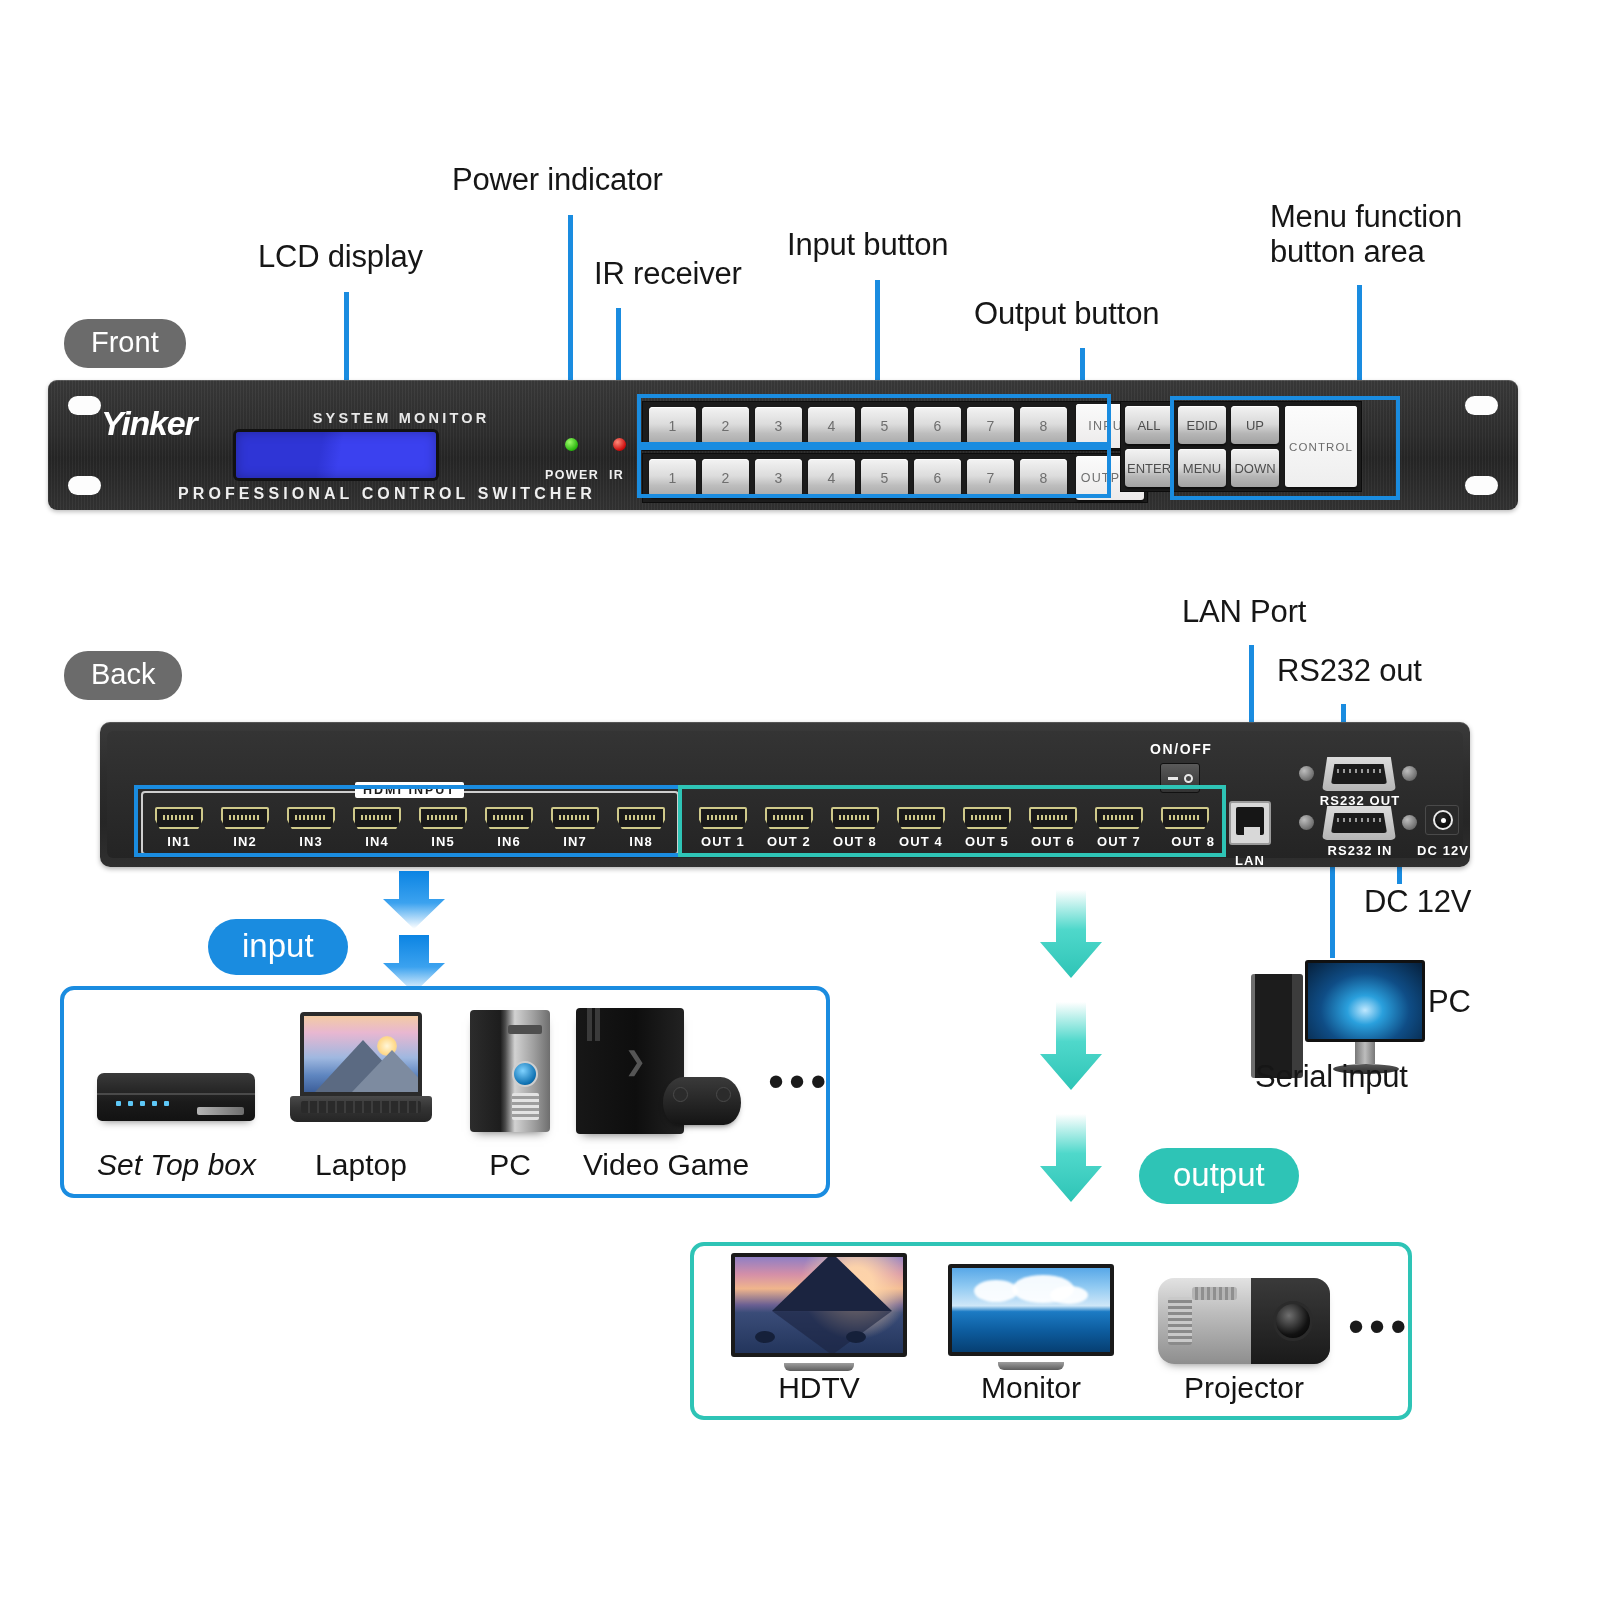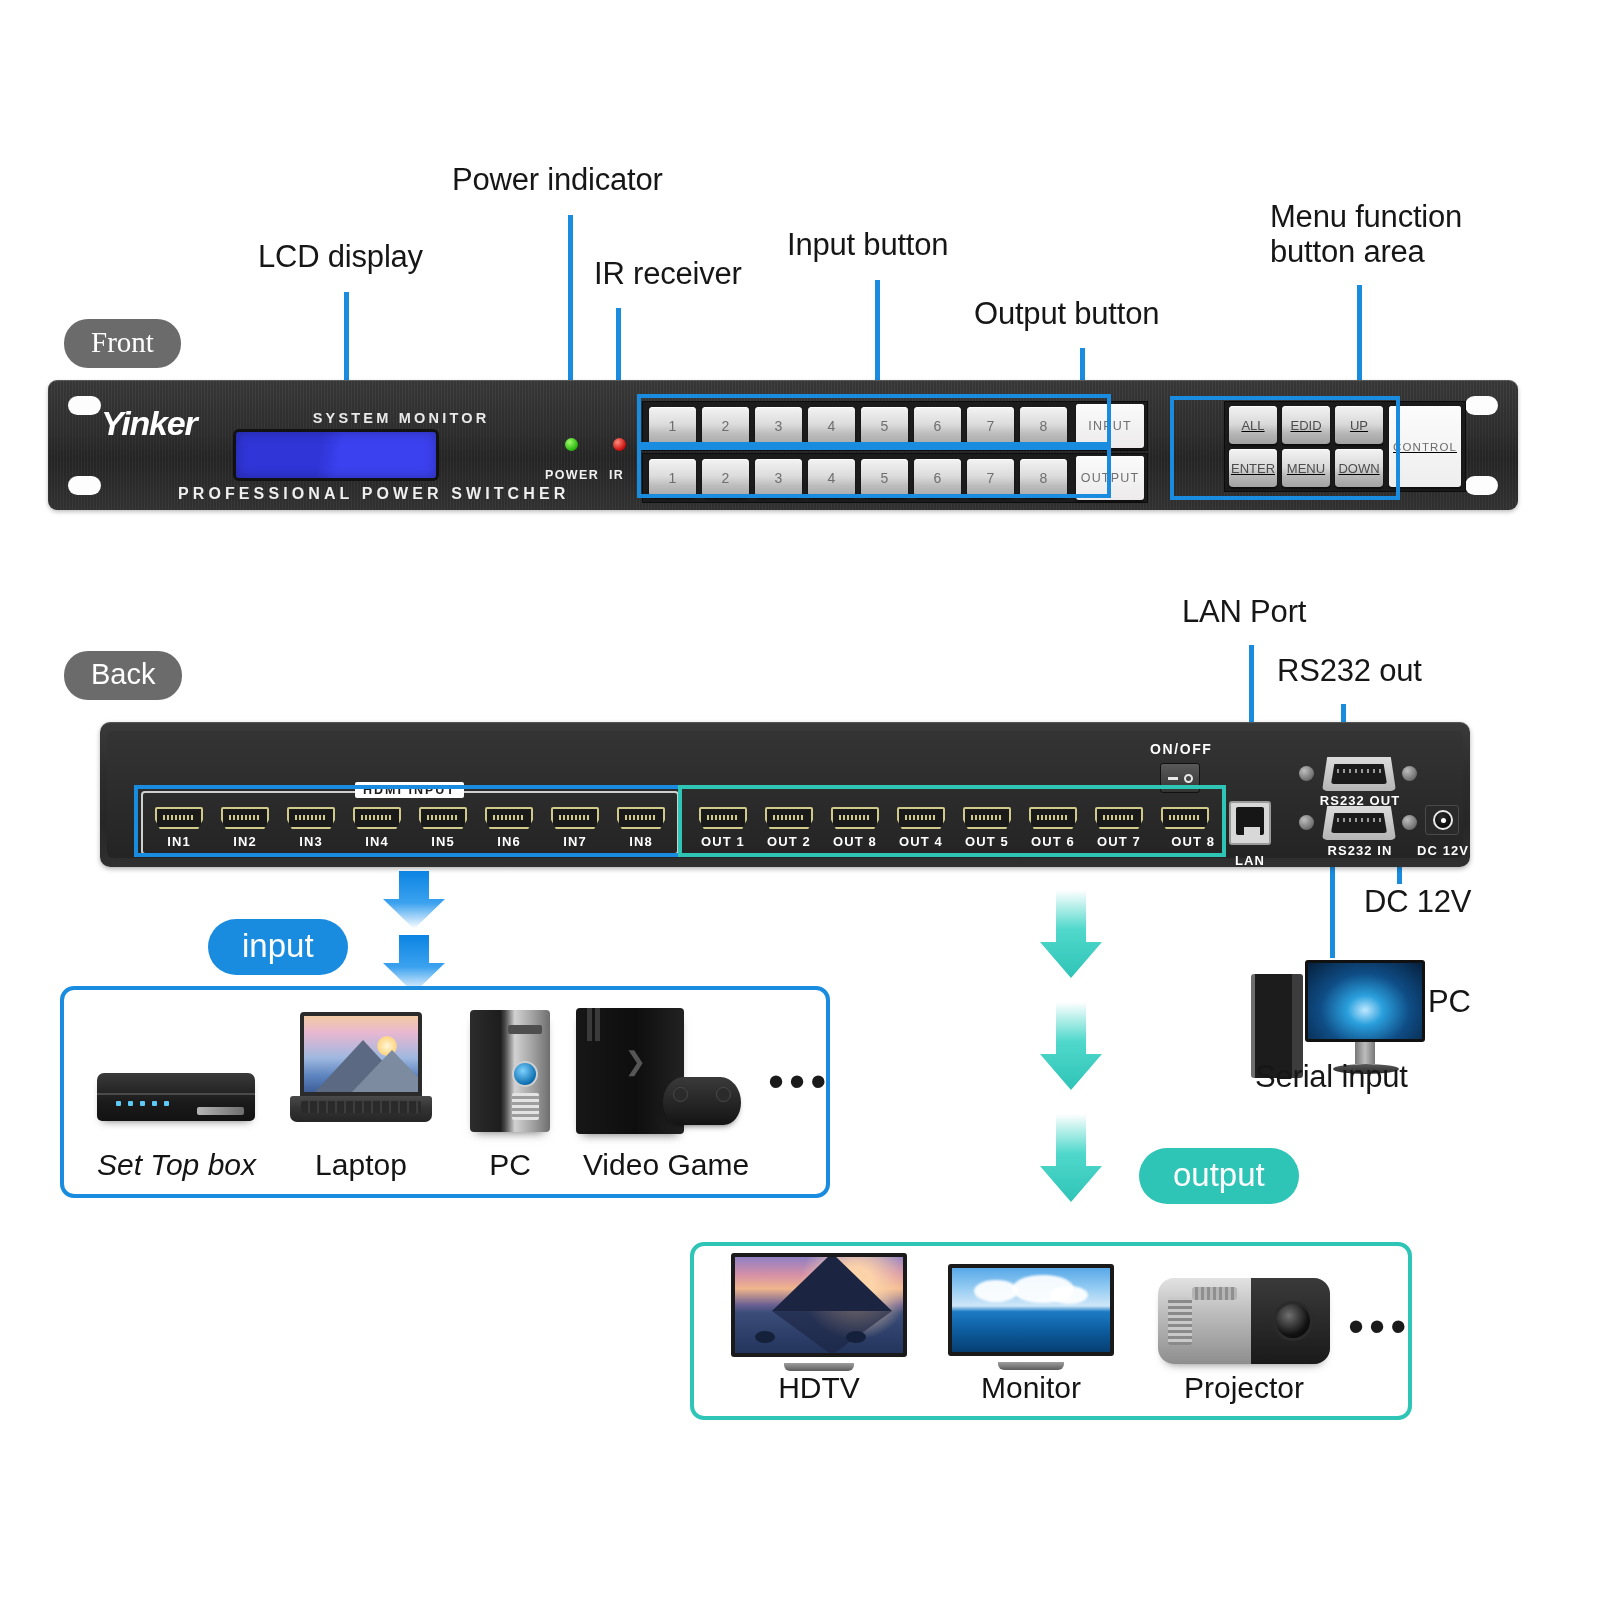"Front" div.side-badge { font-family: Liberation Serif, serif -> none }
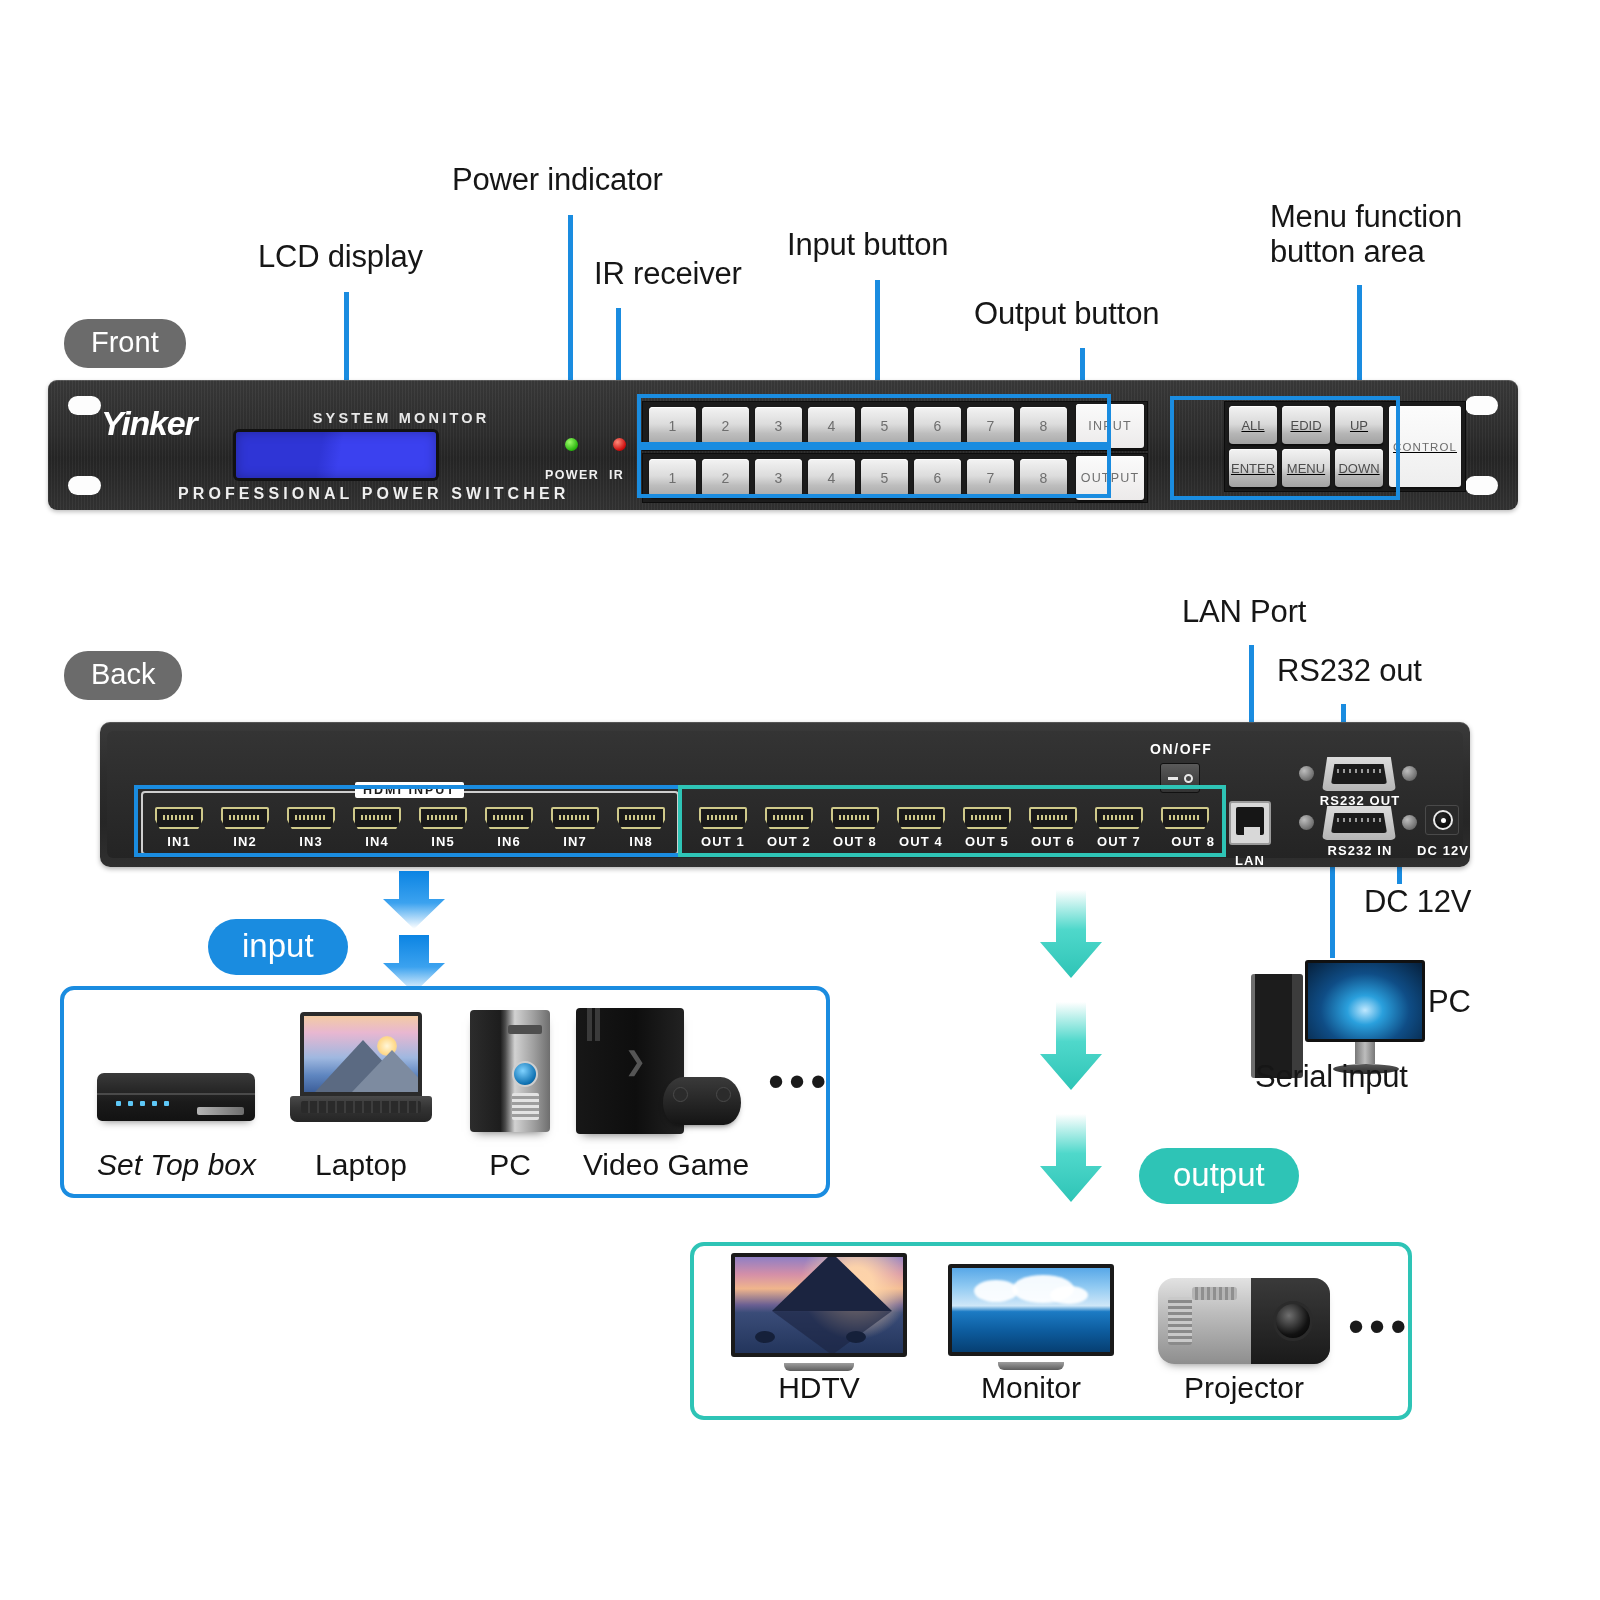"ALL" div.menu-block { left: 1176px -> 1072px; text-decoration: underline -> none }
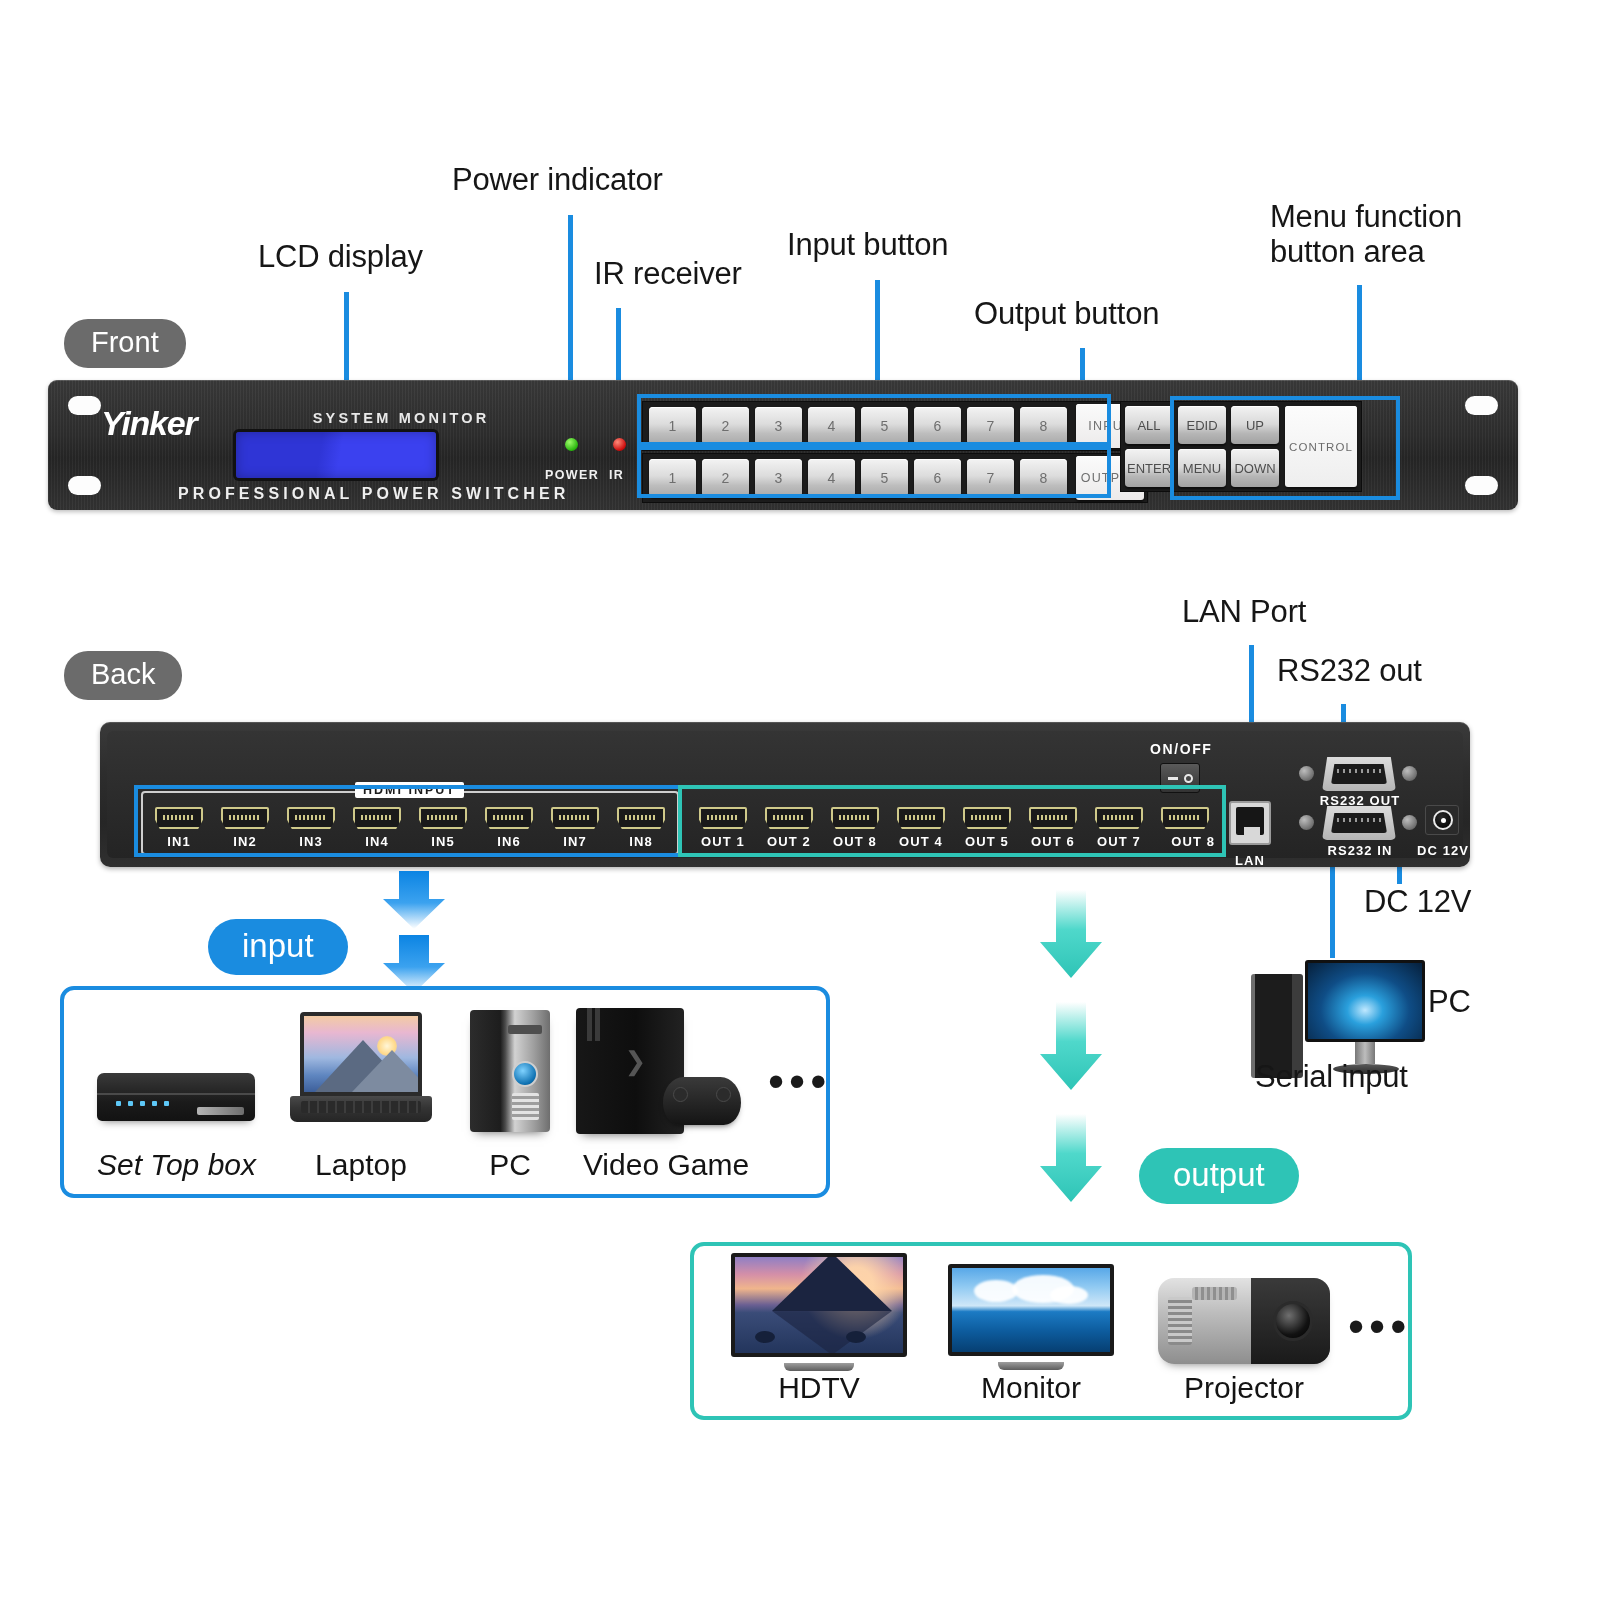"PROFESSIONAL POWER SWITCHER" div.prof { text: POWER -> CONTROL }
